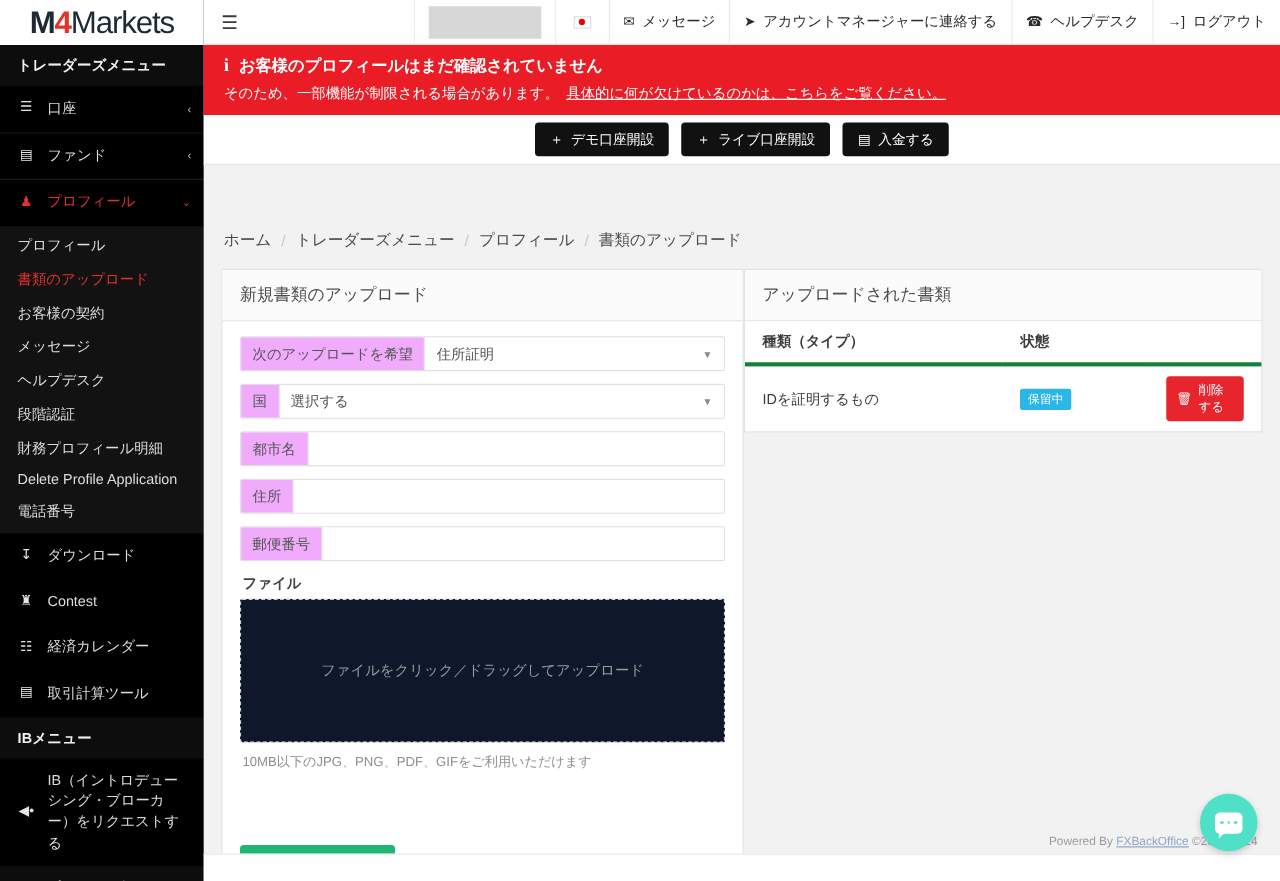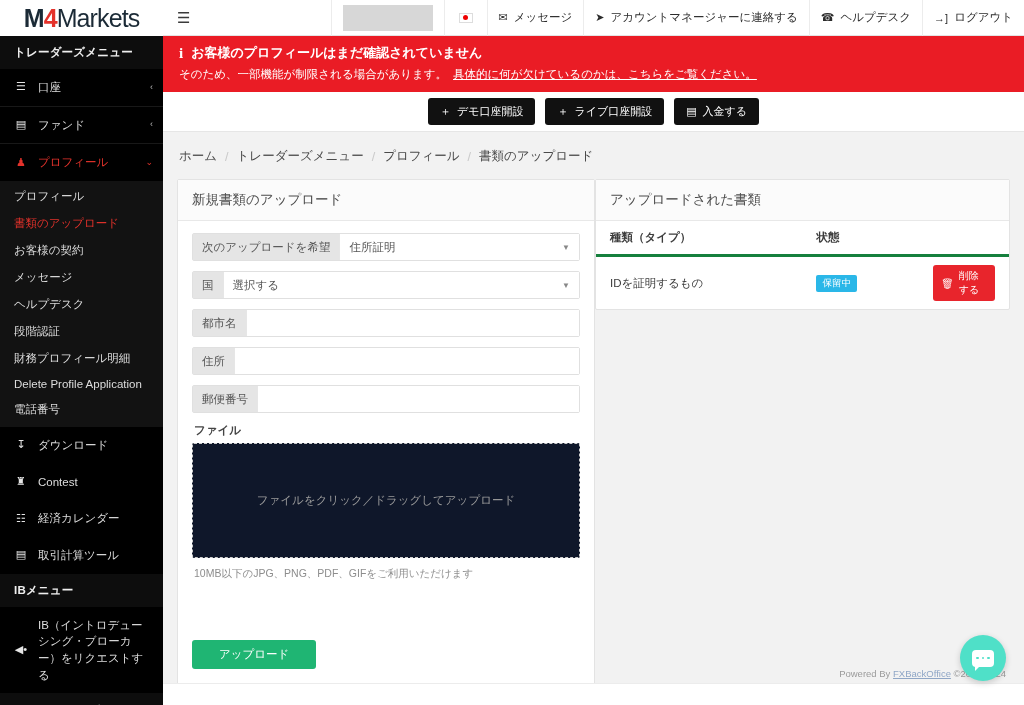"ホーム" .crumbs { margin-top: none -> 36px }
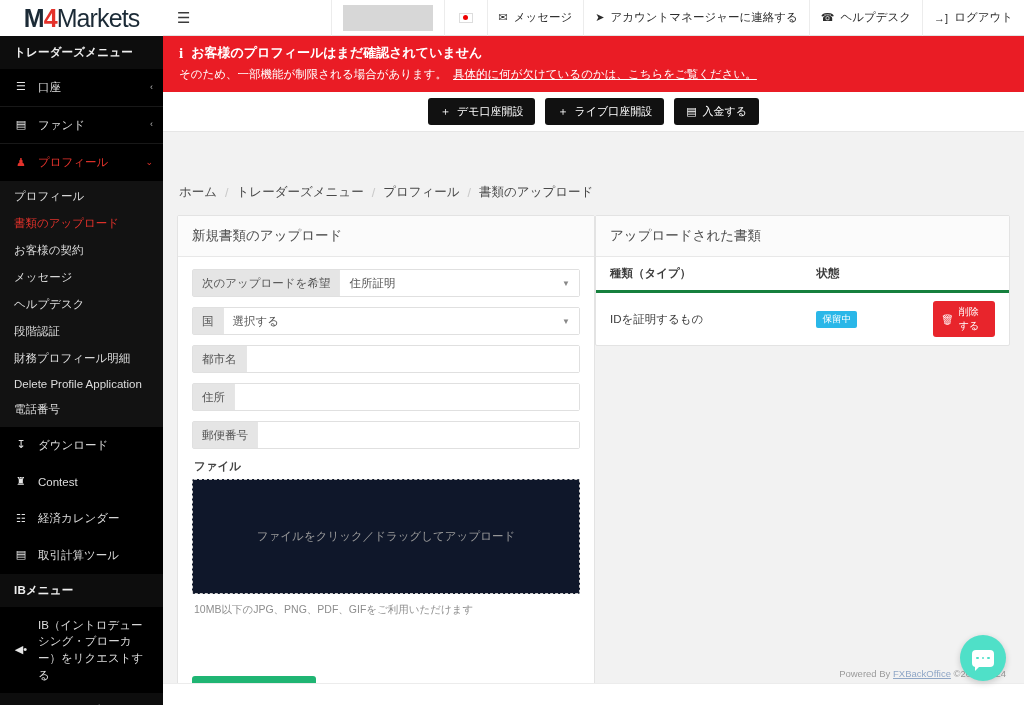"次のアップロードを希望" .iaddon { background: #e5e5e5 -> #f0abfc }
